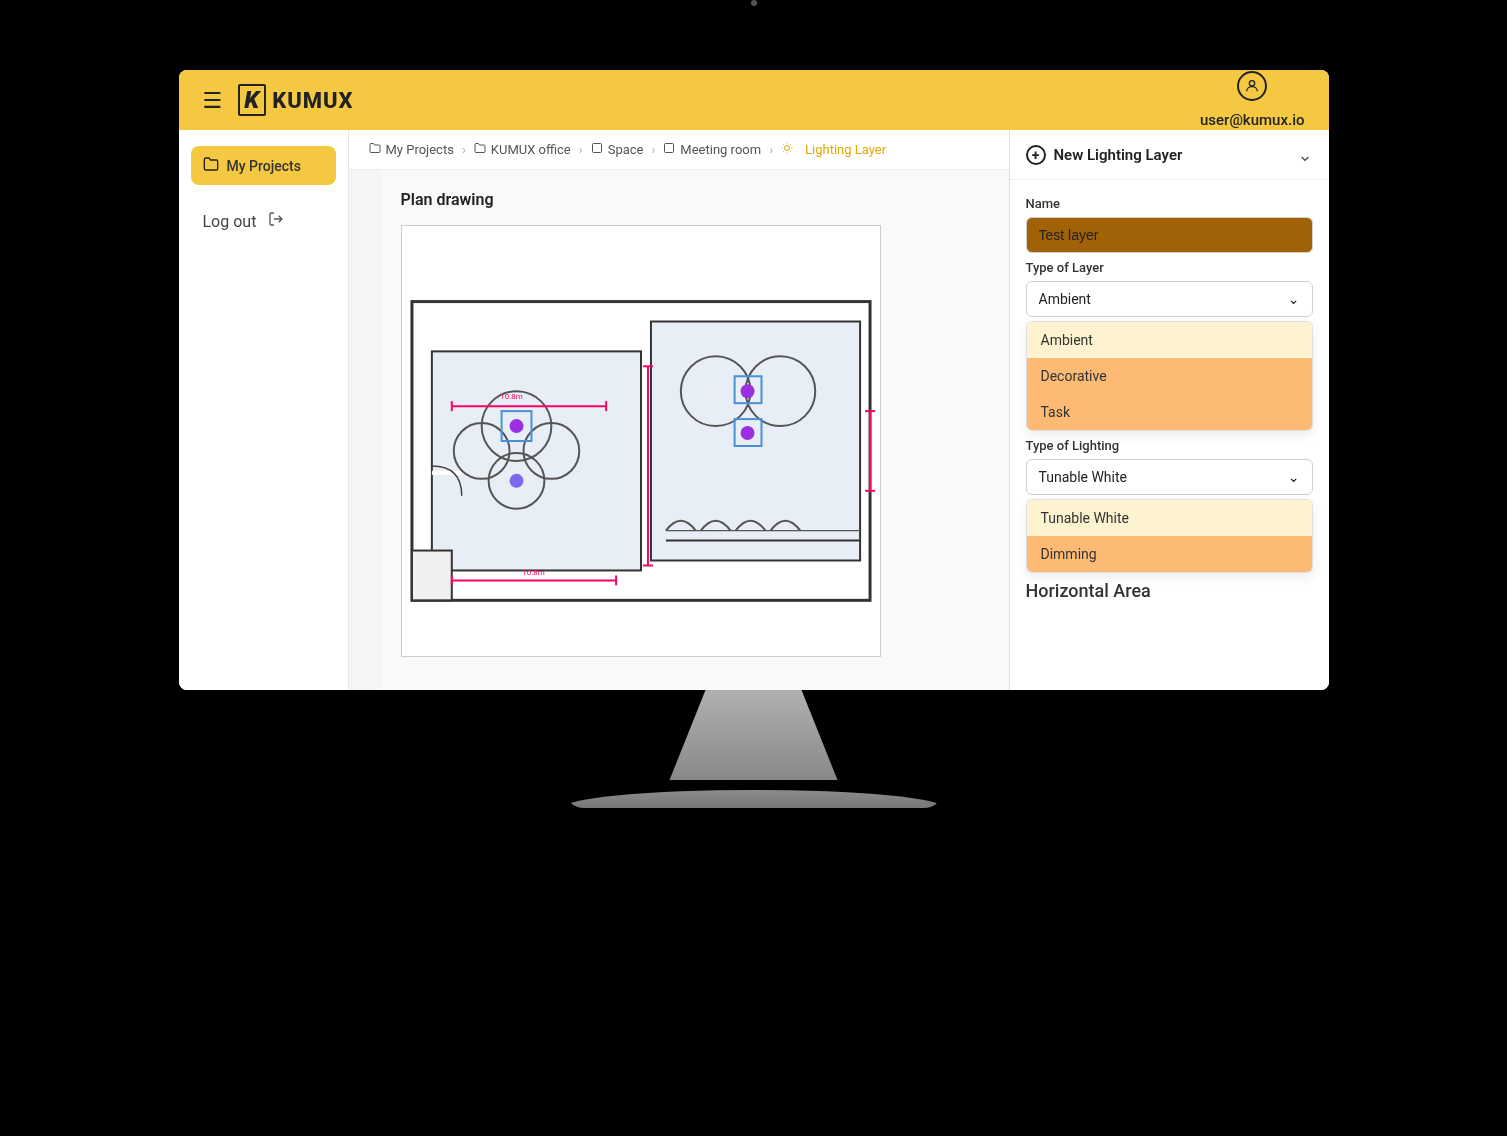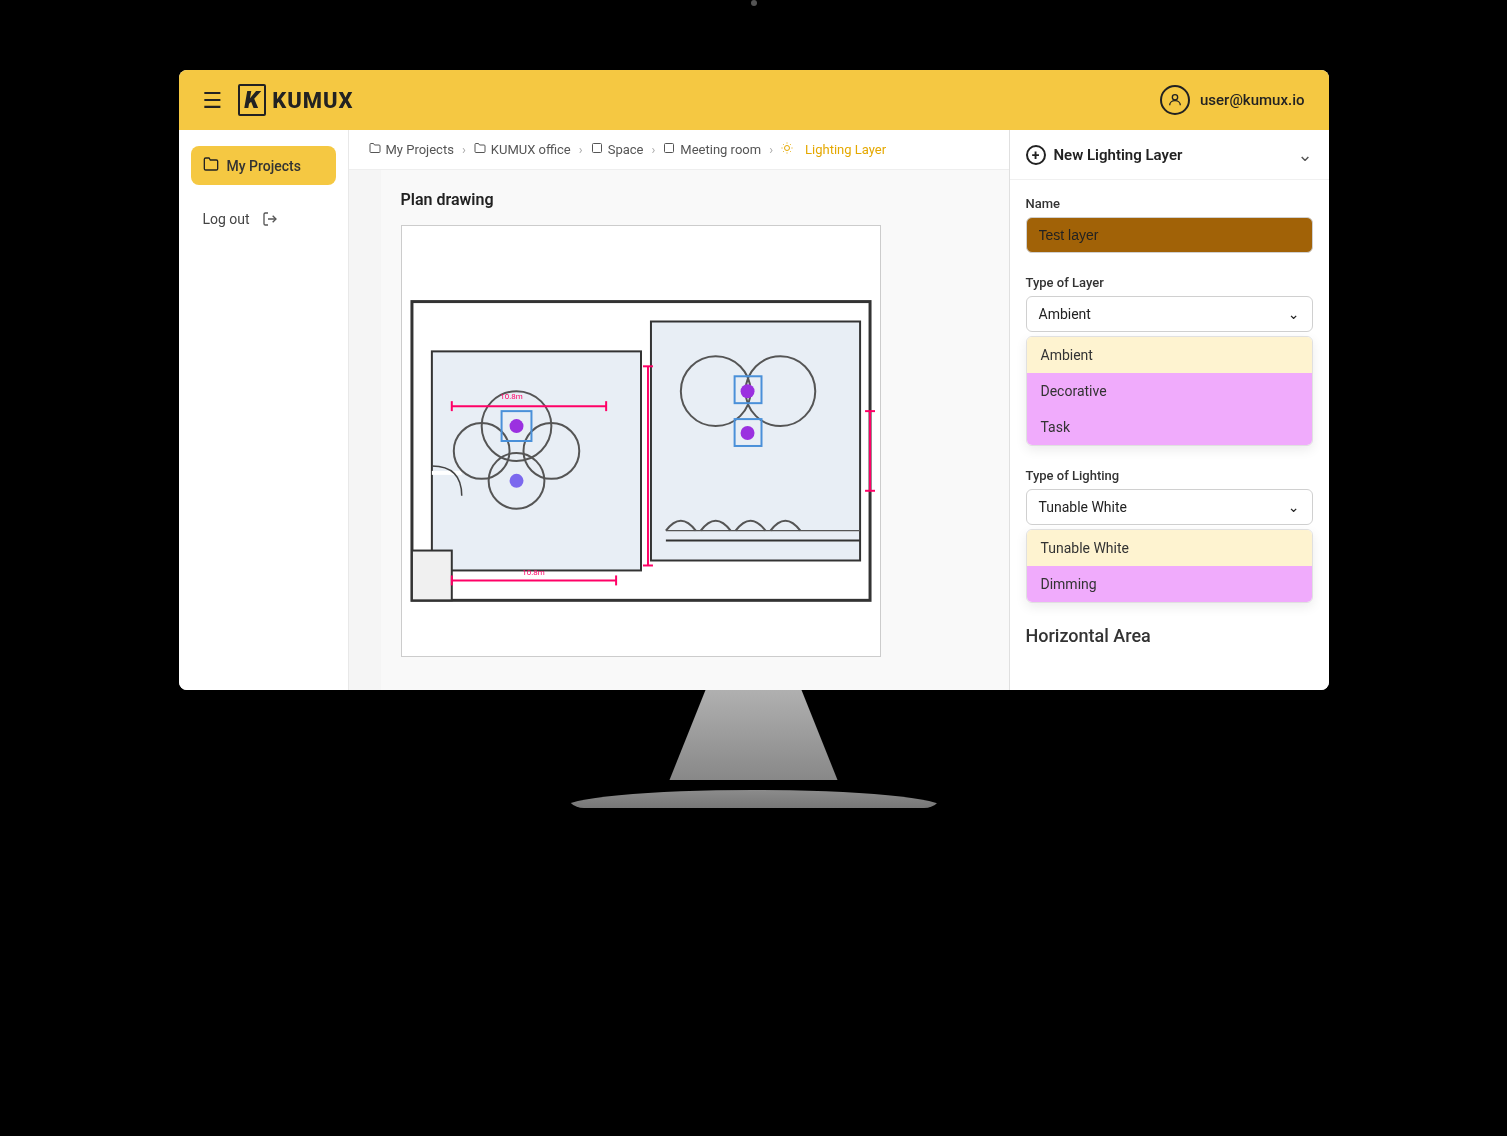"user@kumux.io" .header-right { flex-direction: none -> column }
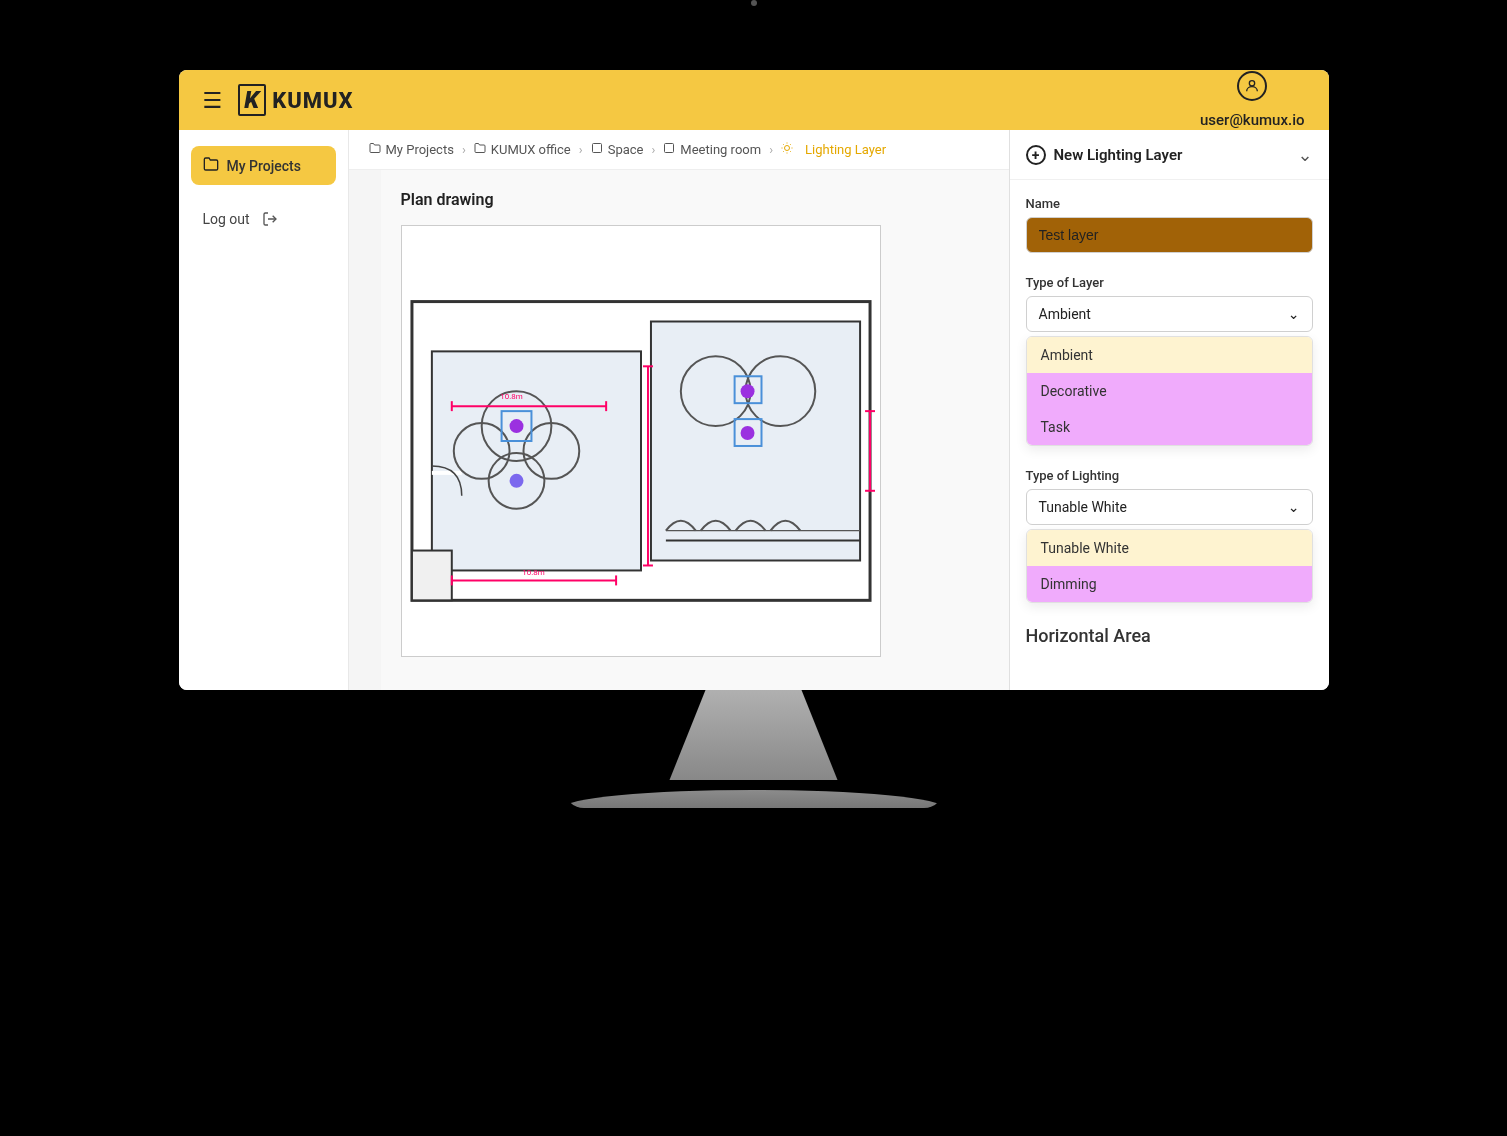"Name" .panel-body { gap: 22px -> 7px }
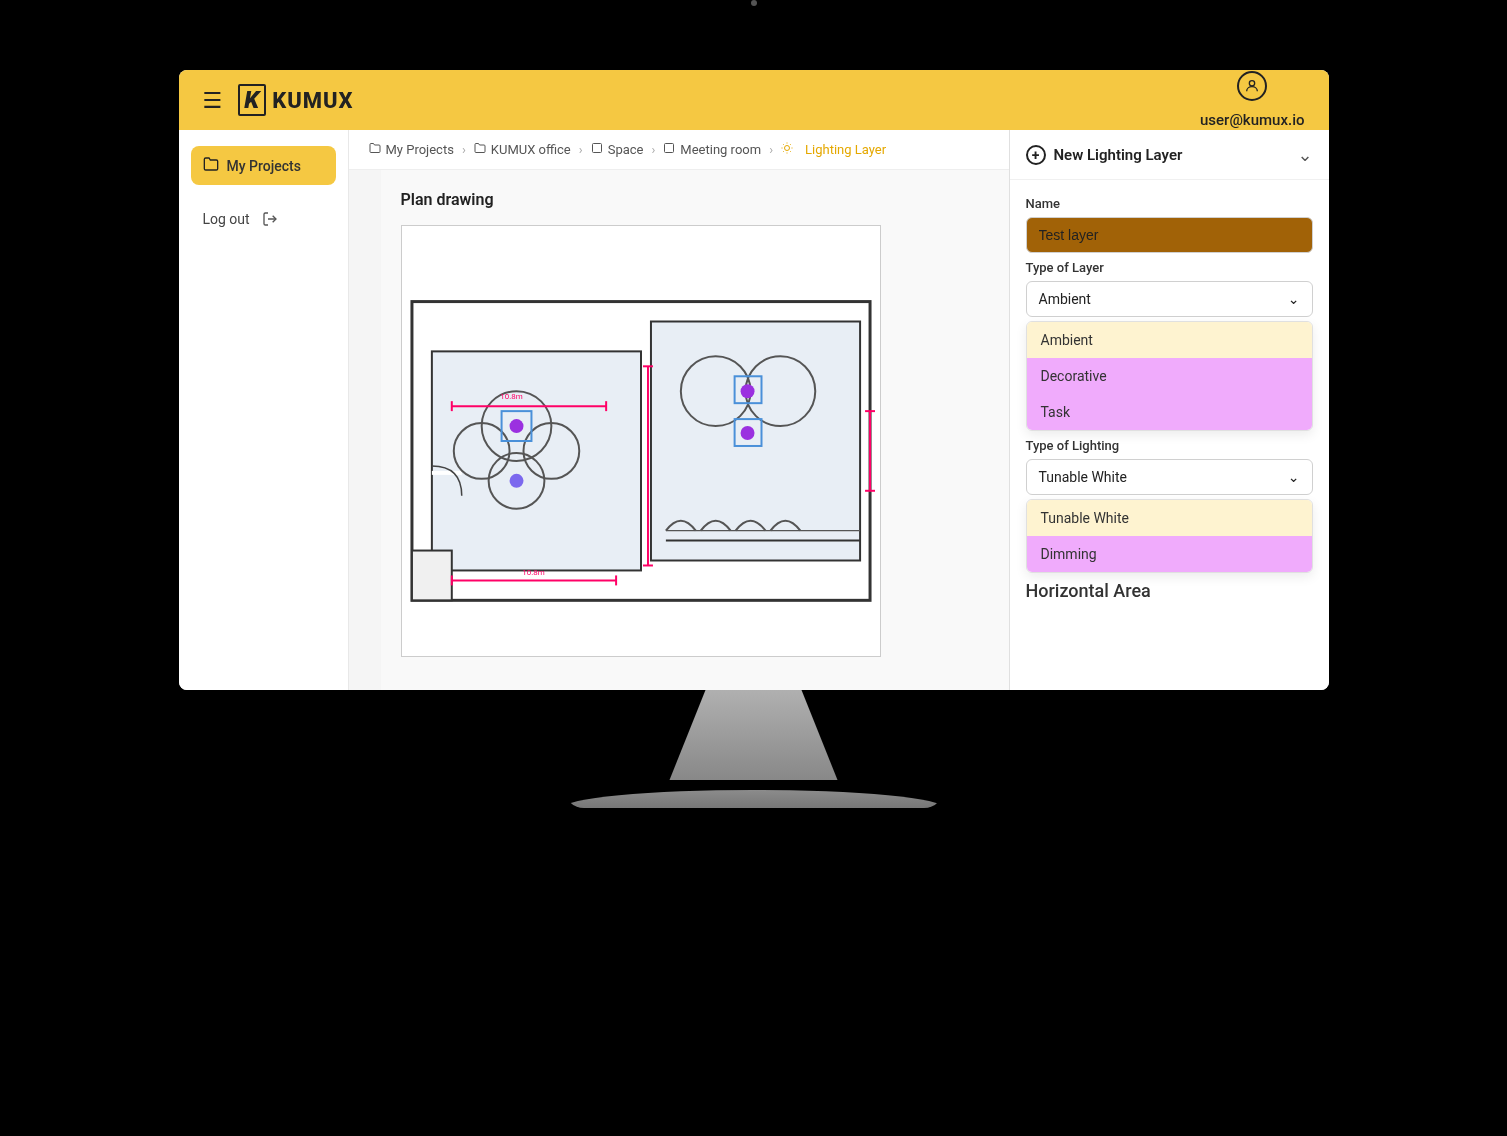"Log out" .sidebar-logout { align-items: none -> center; font-size: 14px -> 16px }
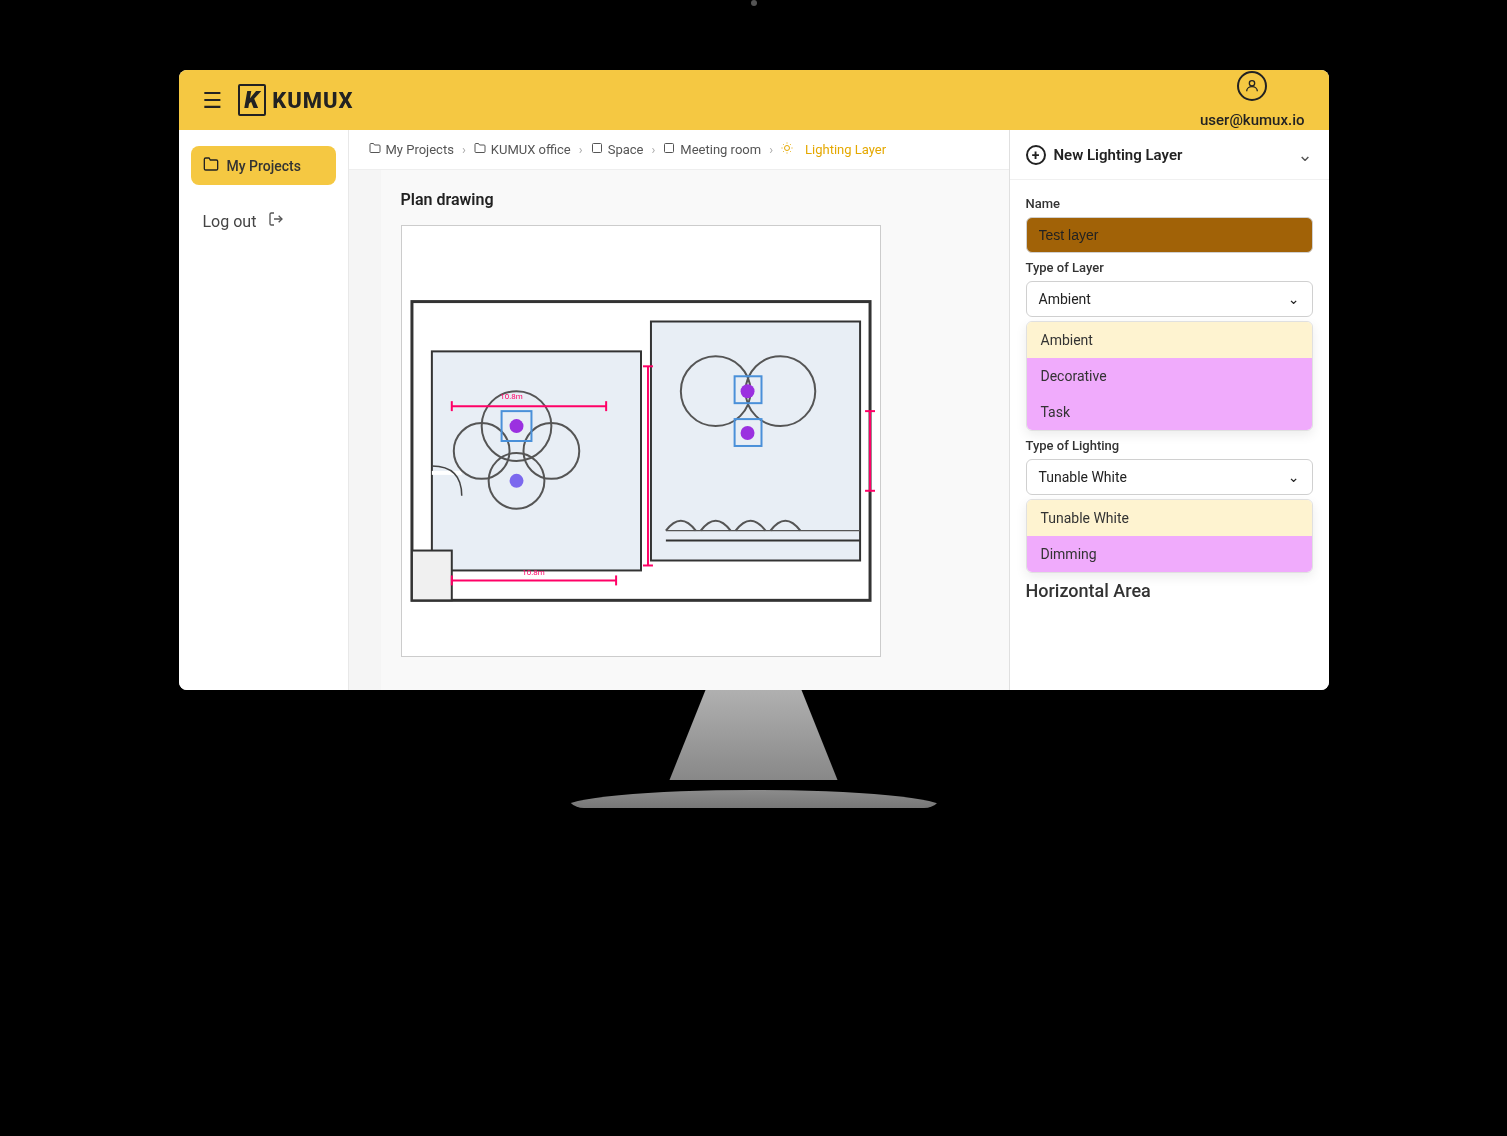"Decorative" .dropdown-item { background: #f0abfc -> #fdba74 }
